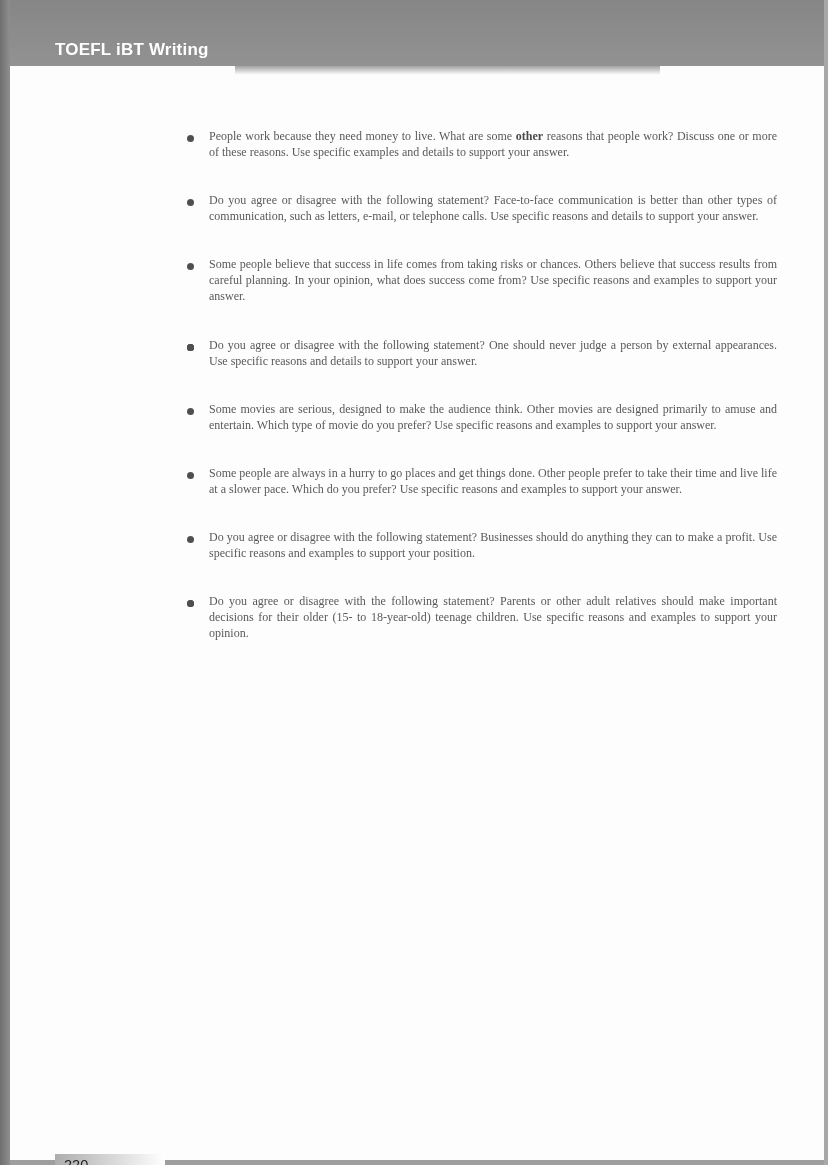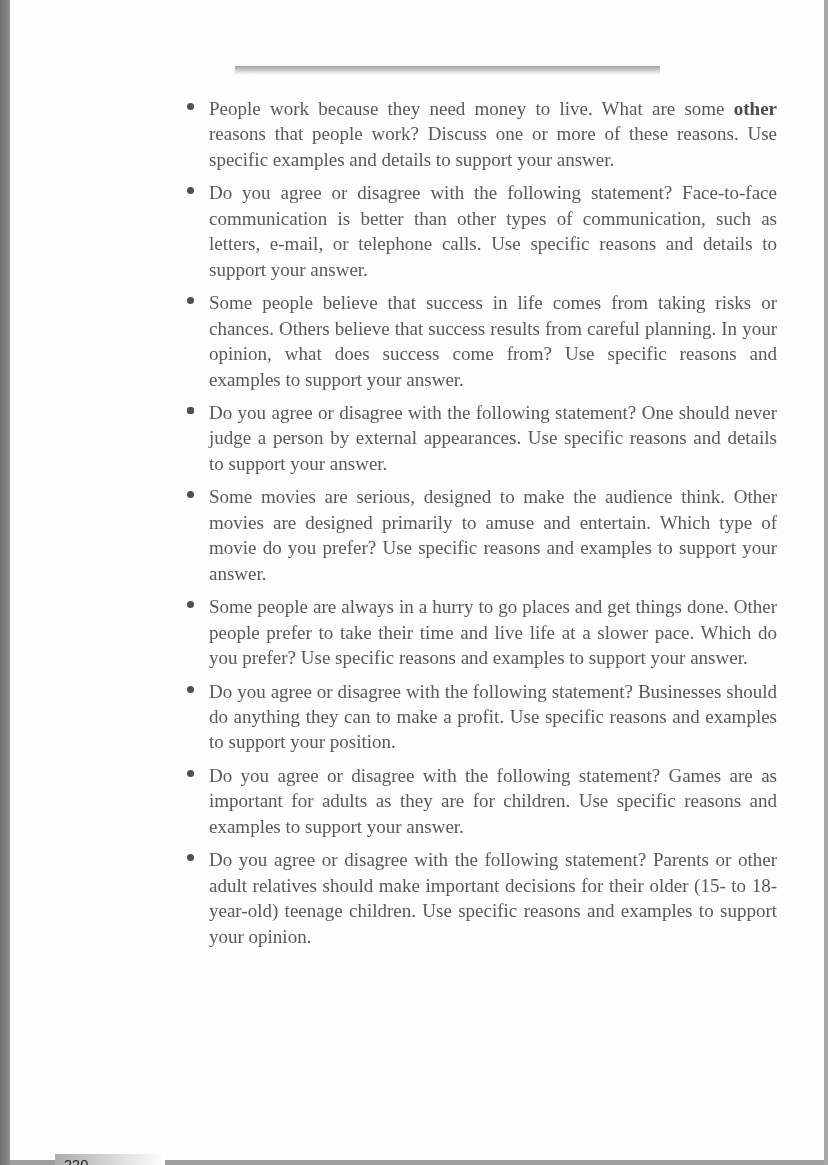"TOEFL iBT Writing" div.header-band { html: none -> <div> <span>TOEFL iBT Writing</span> </div> }
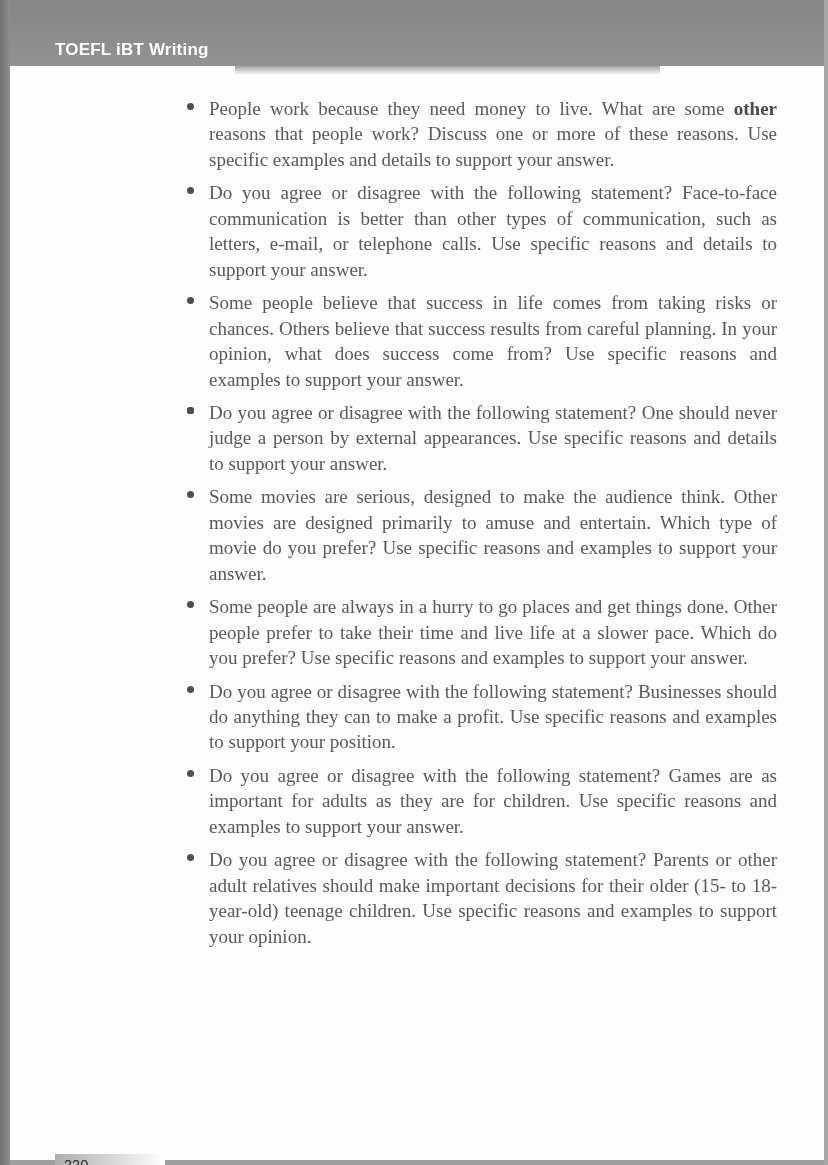"People work because they need" li.prompt { font-size: 19px -> 12px; margin-top: none -> 32px }
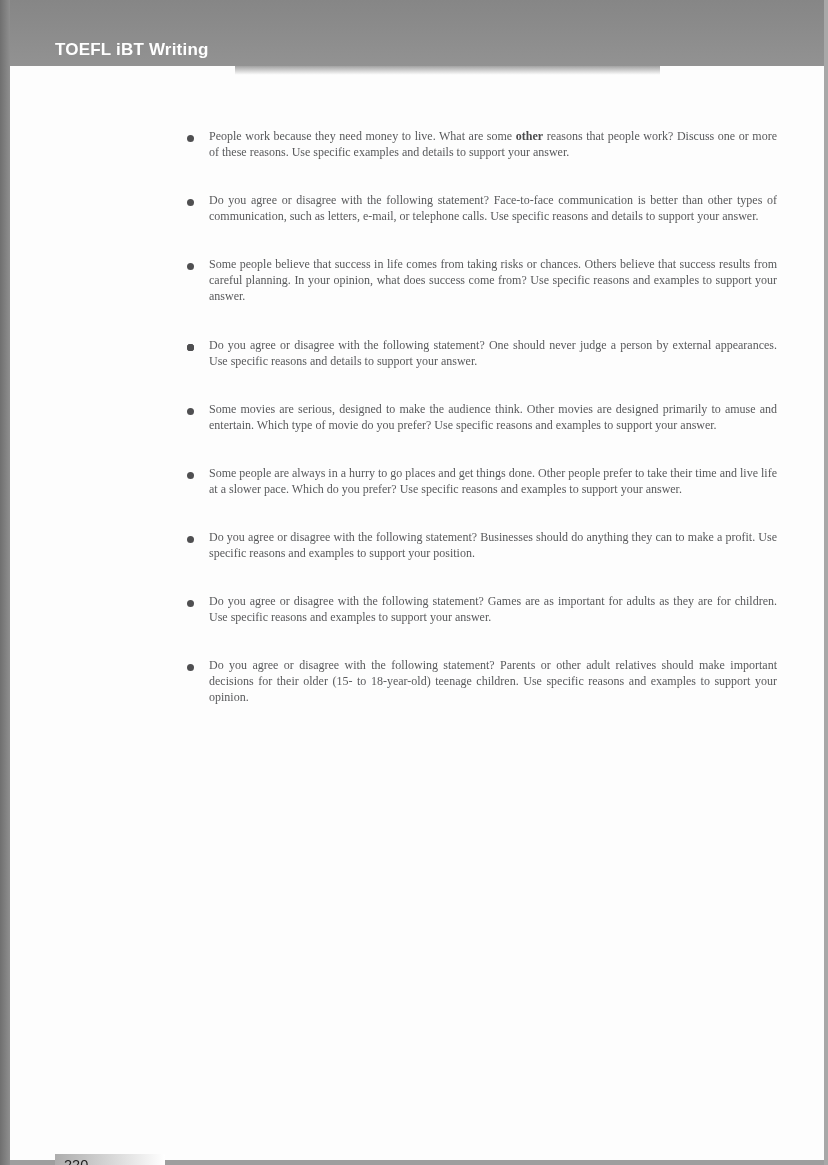"Do you agree or disagree with the following statement? Games" span { html: <span><span>Do you agree or disagree with the following statement? Games are as important for adults as they are for children. Use specific reasons and examples to support your answer.</span></span> -> none }
